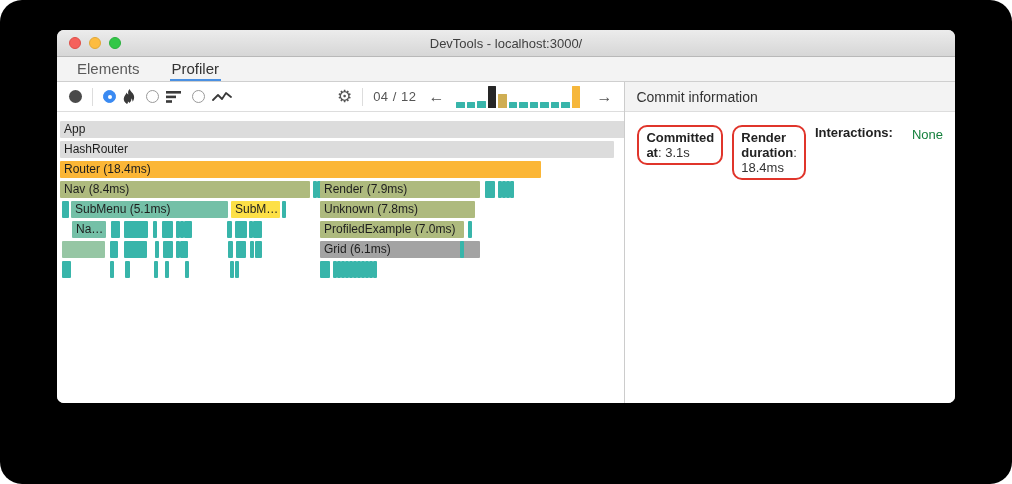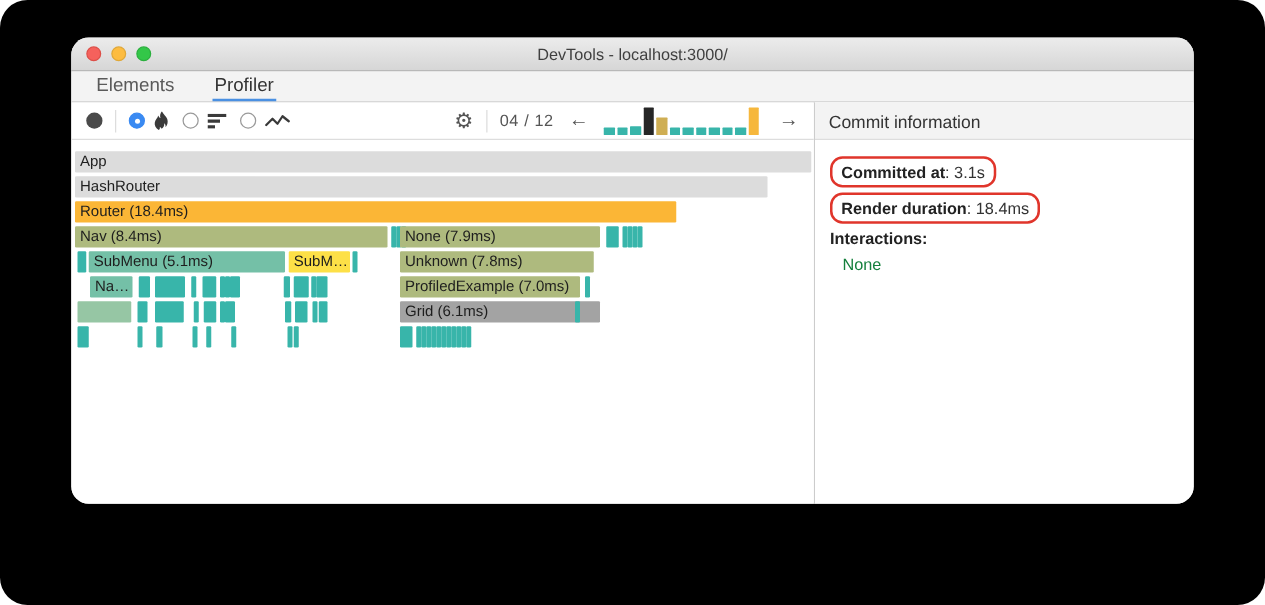"DevTools - localhost:3000/" .window { border-radius: 14px -> 7px }
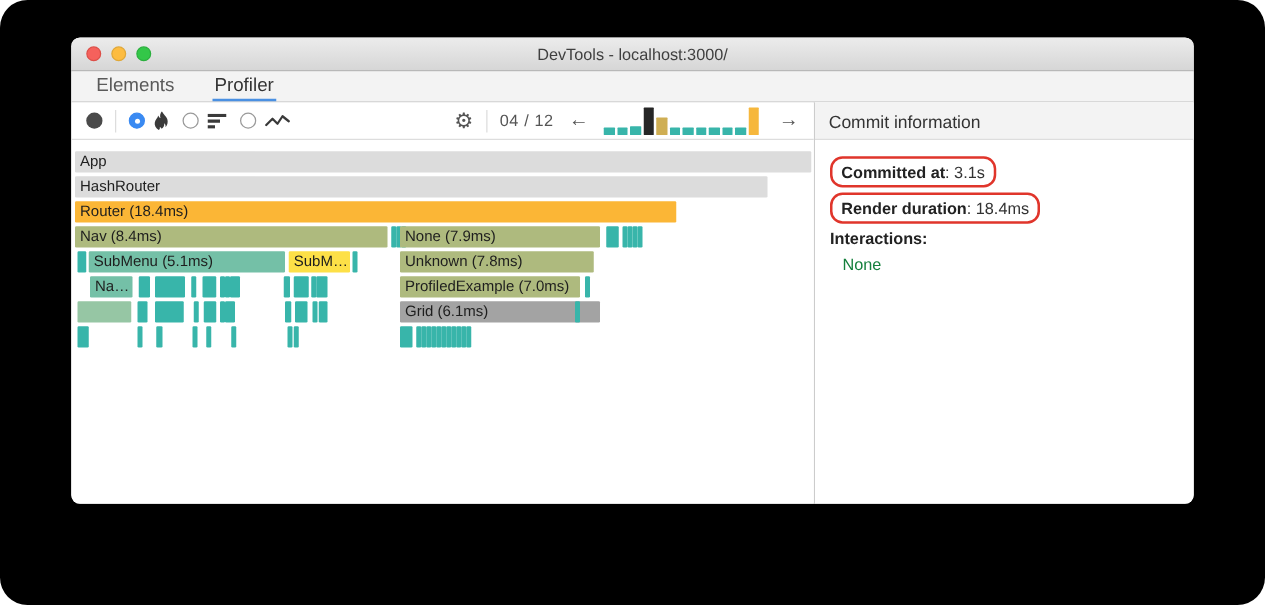"Committed at: 3.1s" .side-body { flex-direction: column -> row; gap: 4px -> 9px }
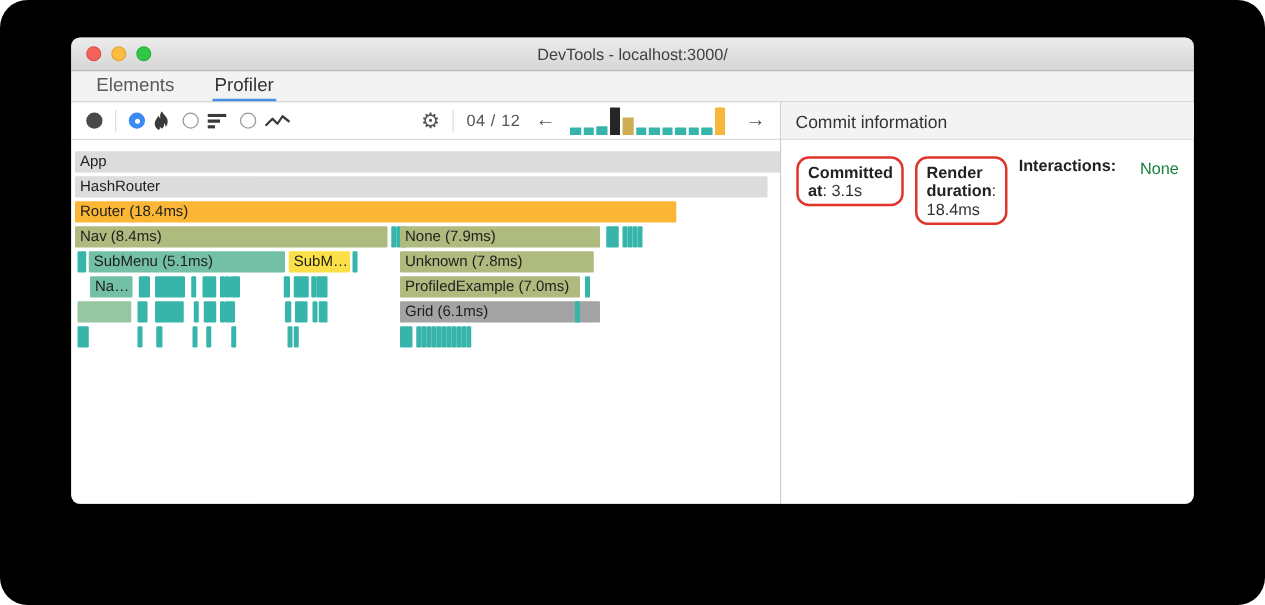"None (7.9ms)" div.fbar { text: None -> Render }
